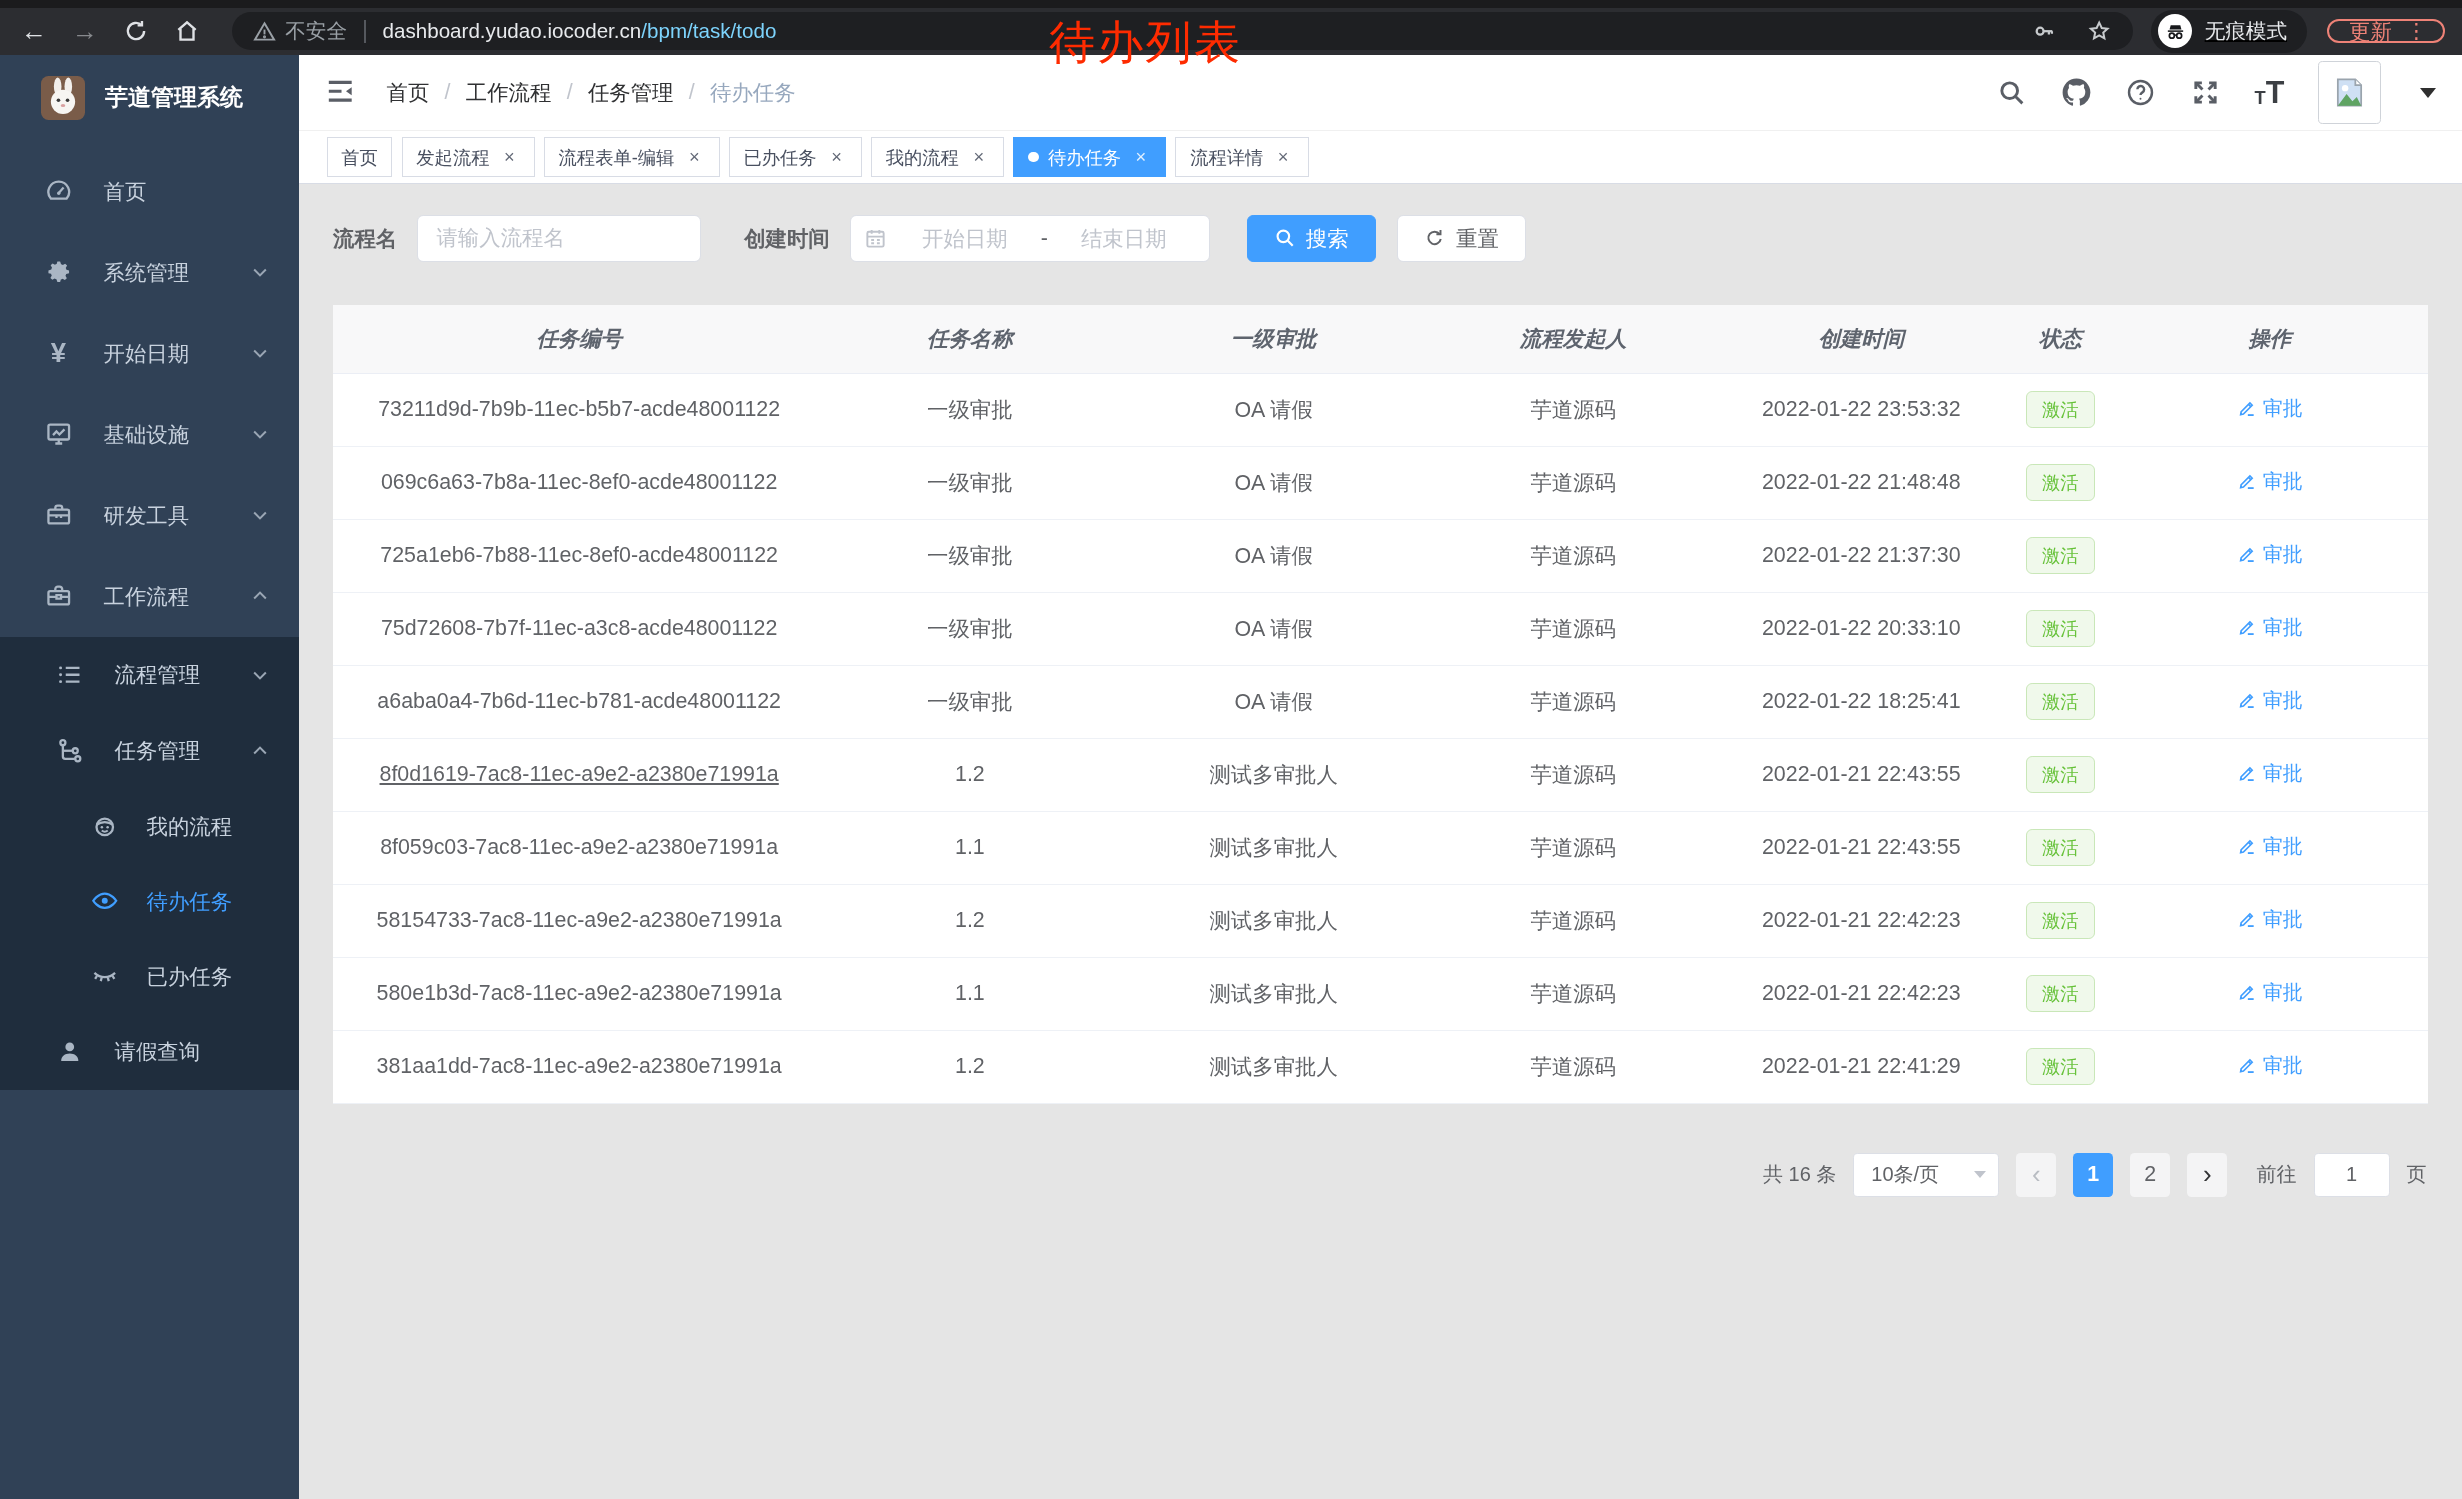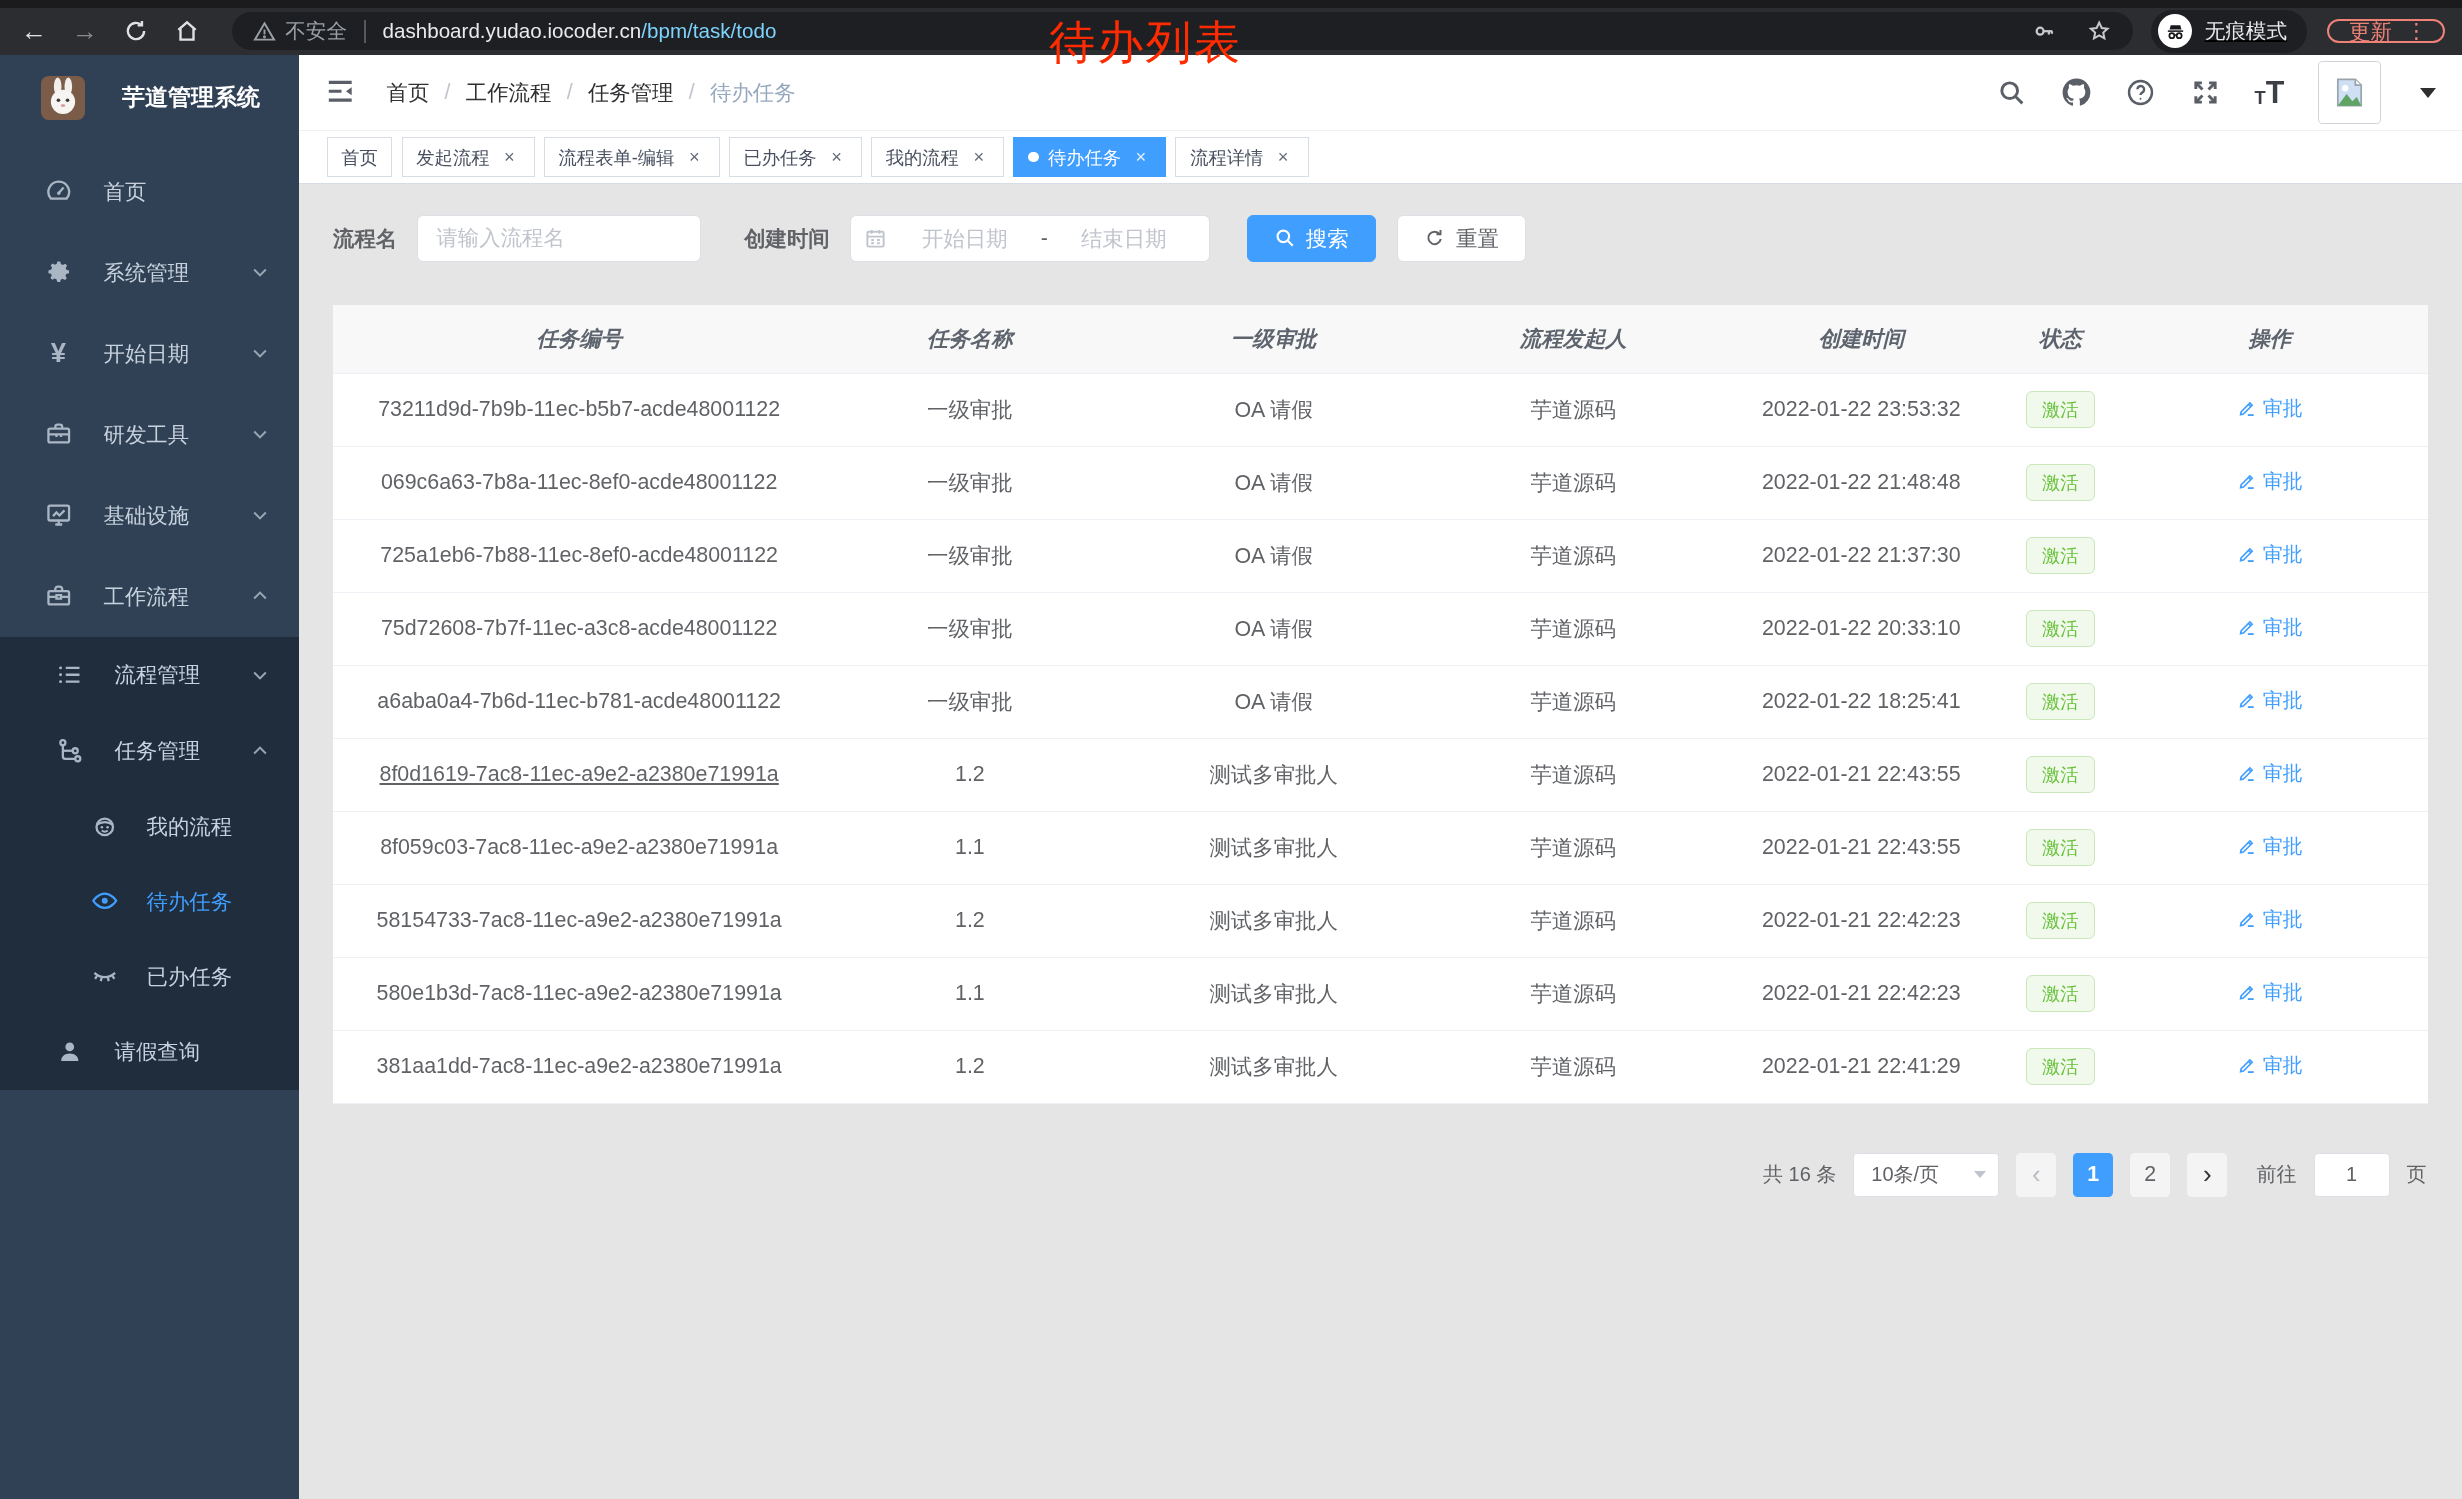"芋道管理系统" .logo-title { margin-left: 37px -> 20px }
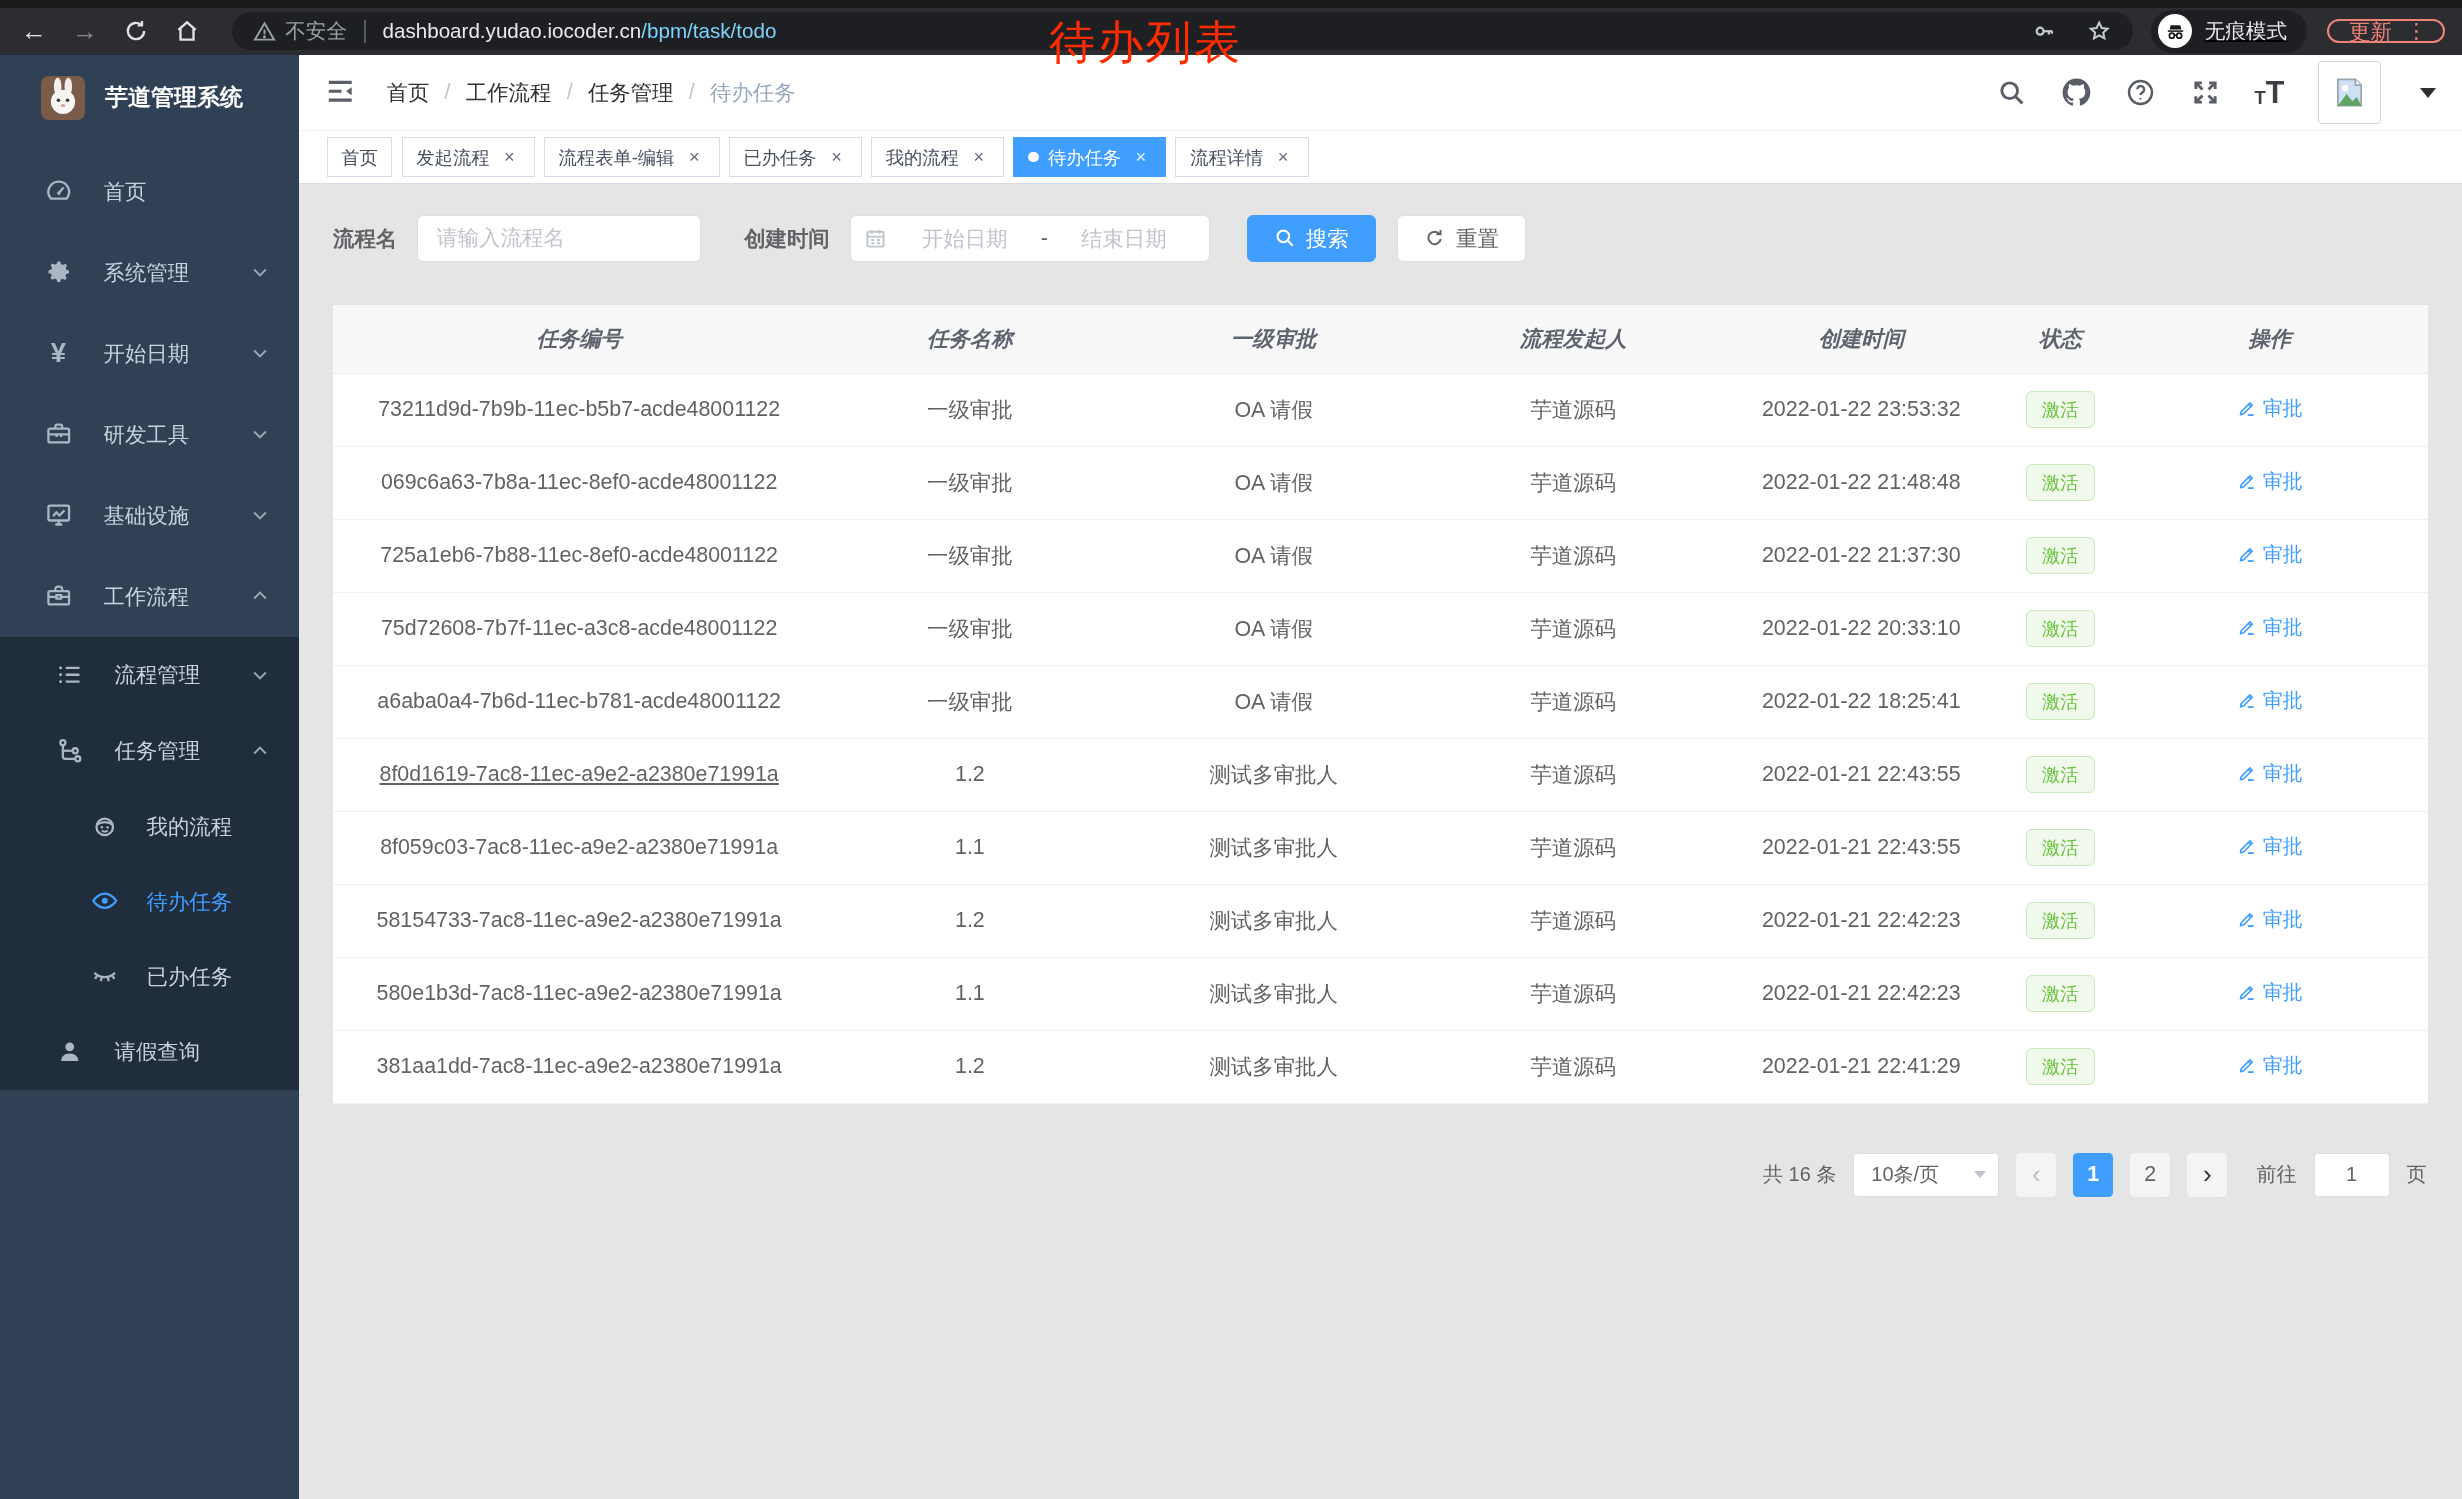"研发工具" div.m-item { order: before "基础设施" -> after "基础设施" }
